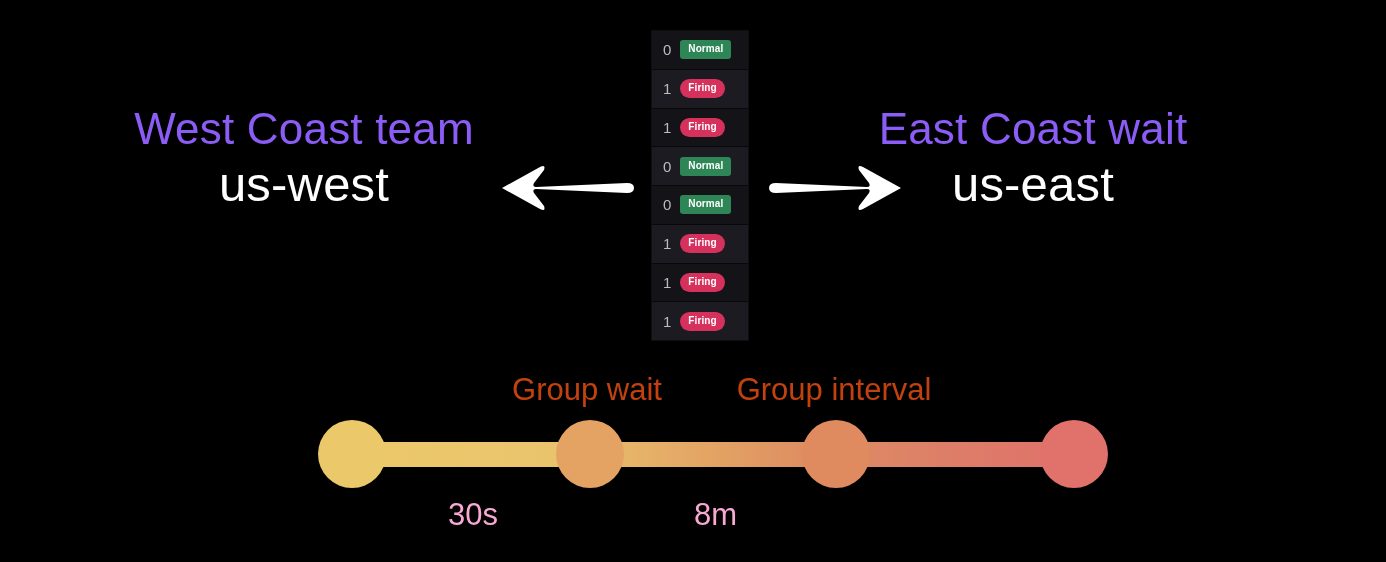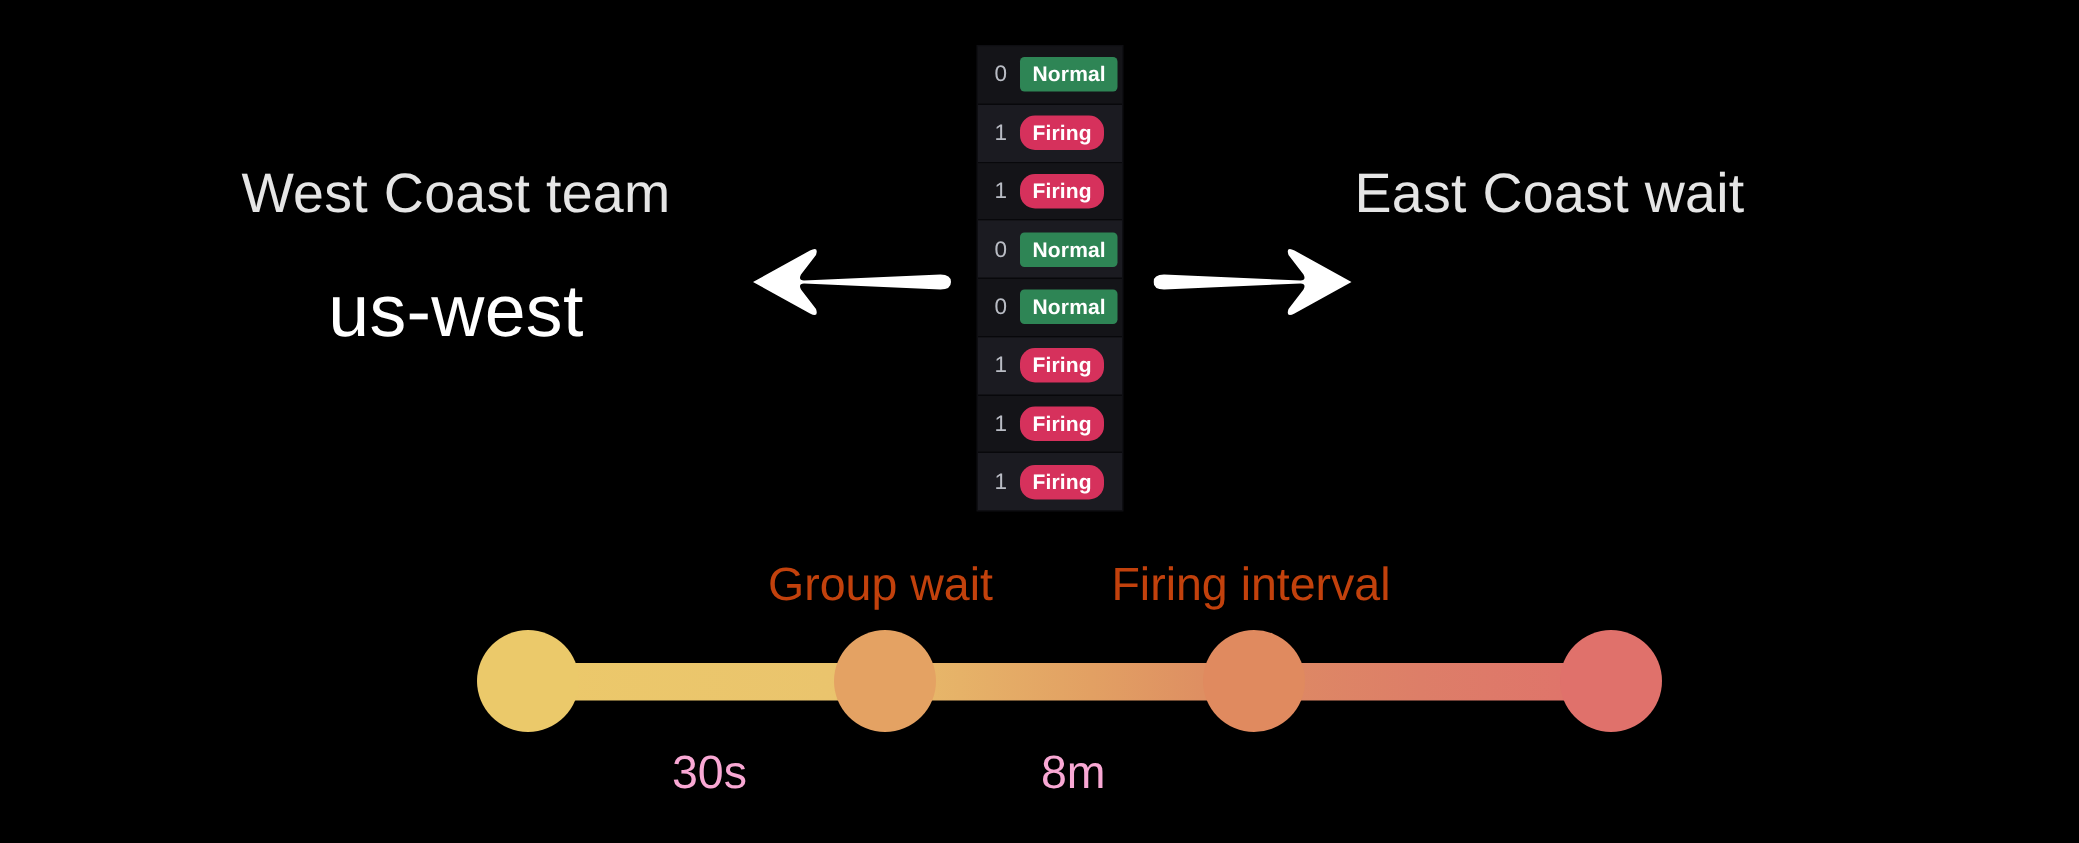"Normal" .alert-badge { font-size: 14px -> 10px }
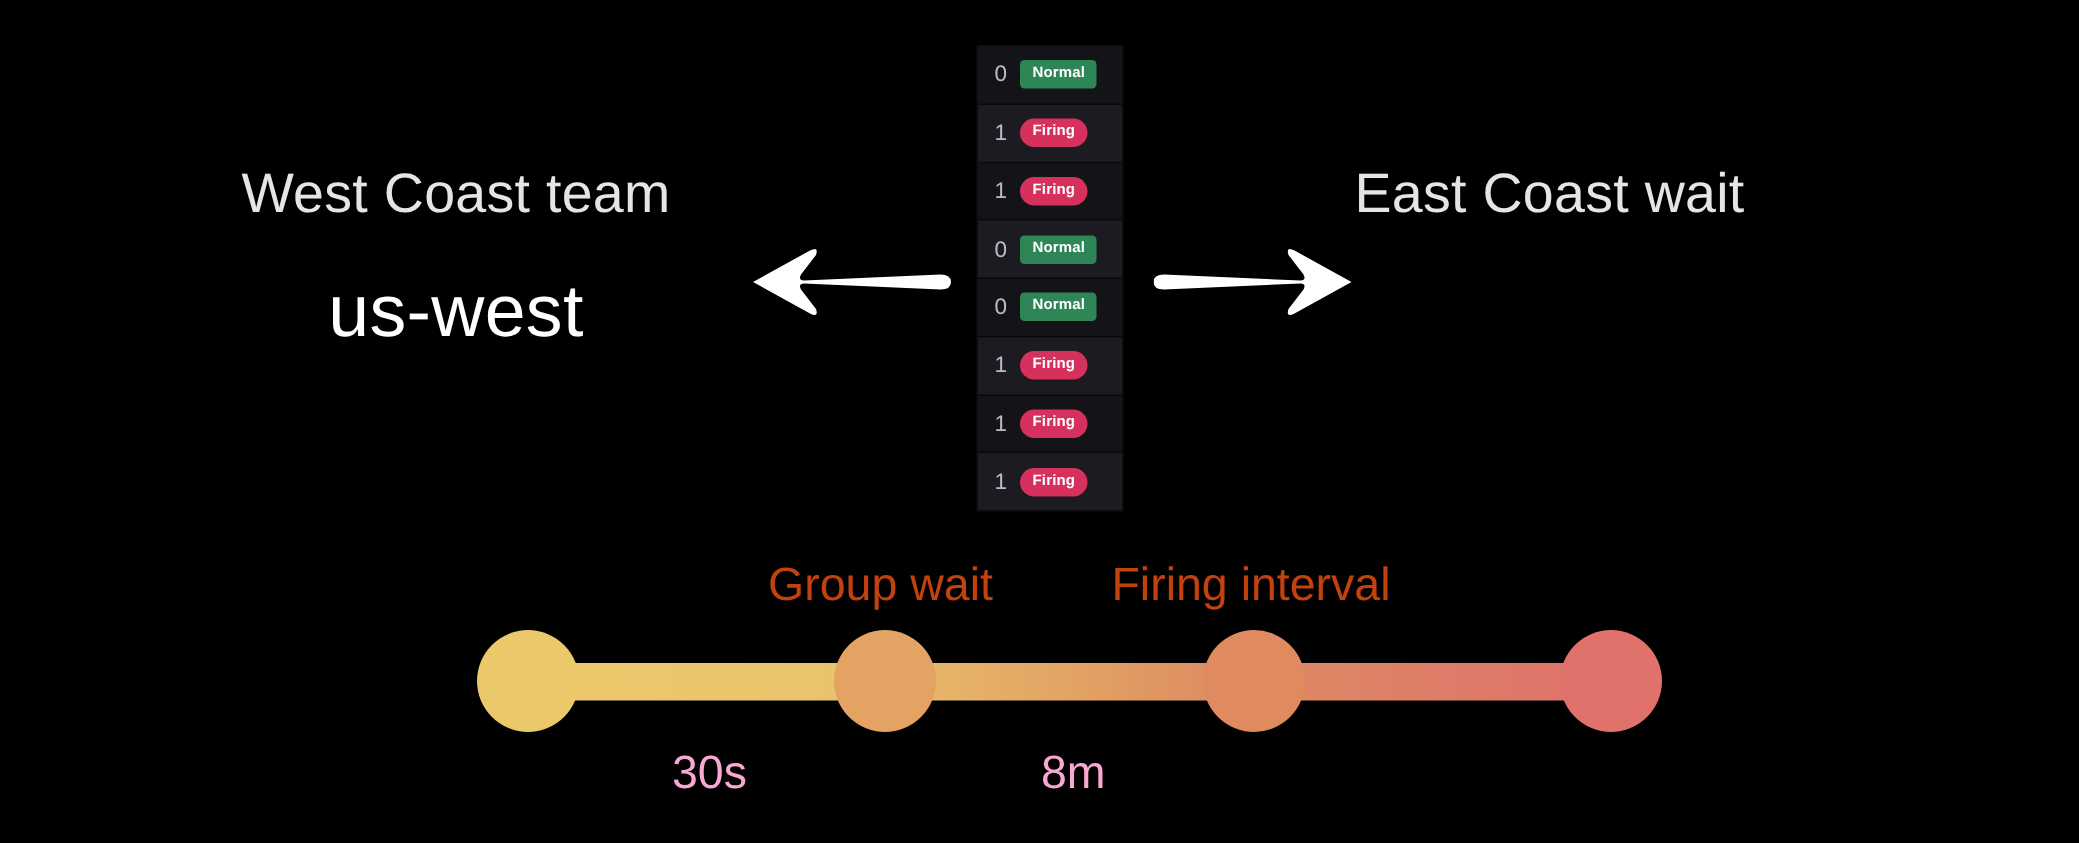"West Coast team" .team-title { color: #e5e5e5 -> #8b5cf6; font-size: 37px -> 44px }
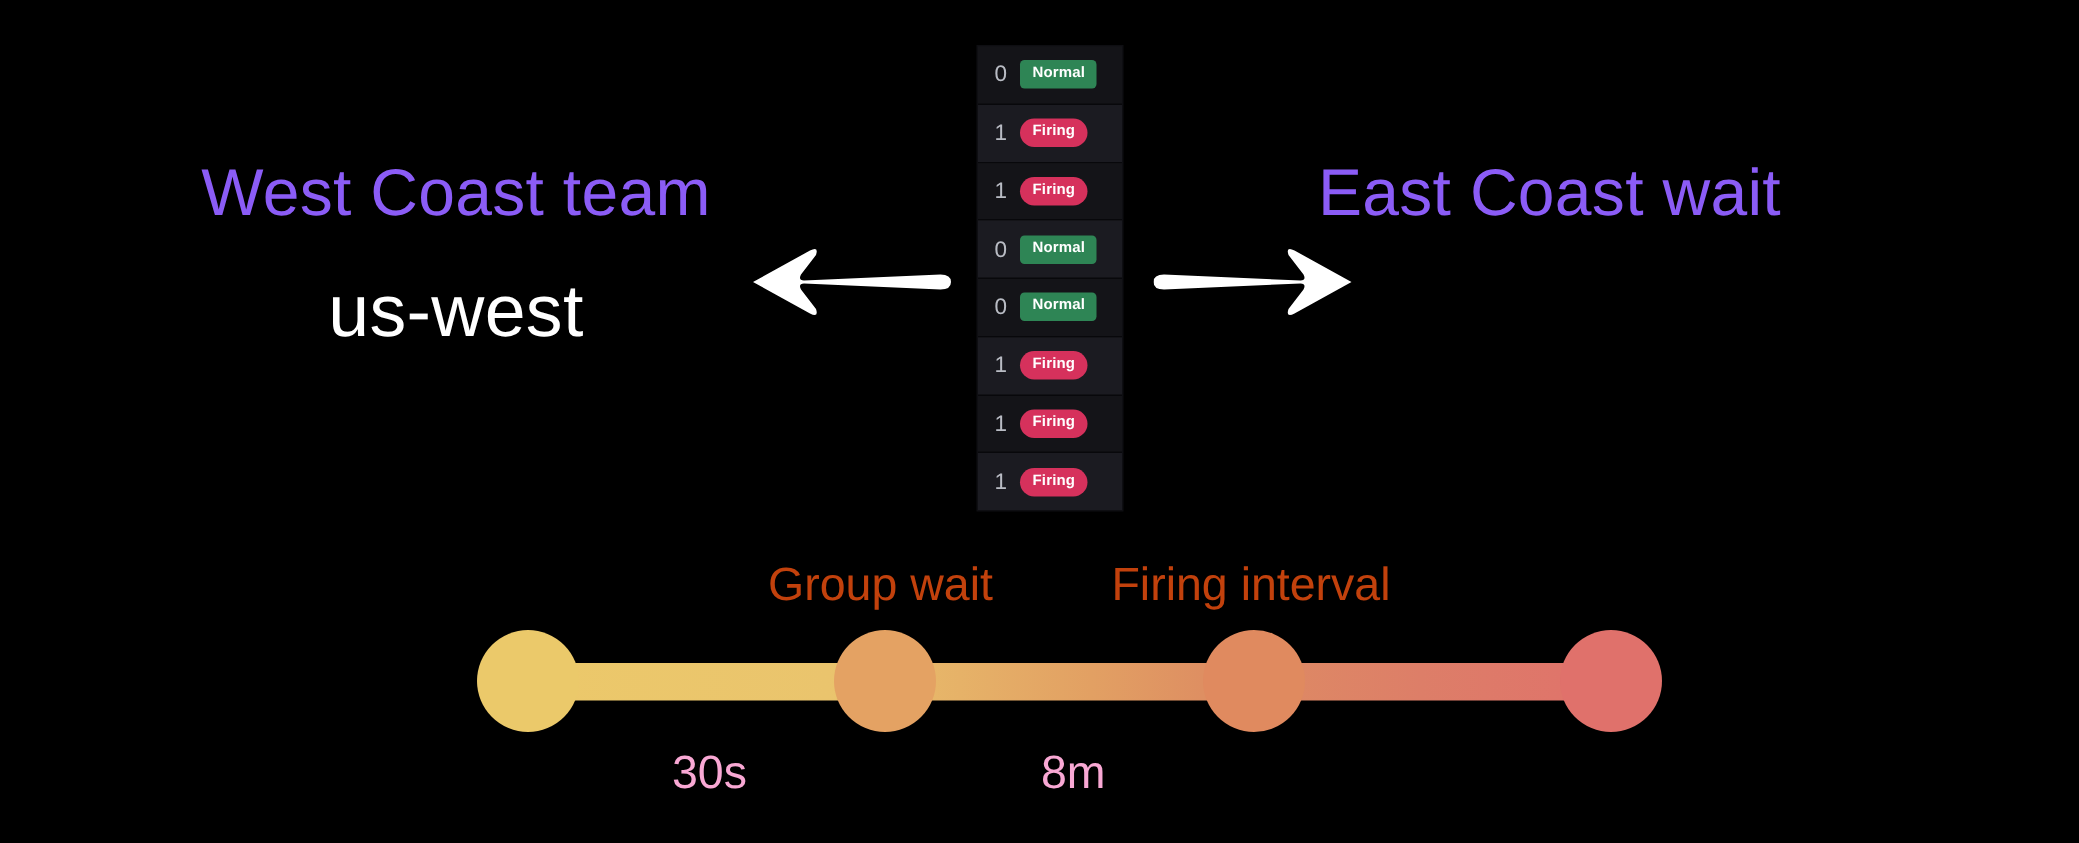"us-west" .team-name { margin-top: 24px -> none }
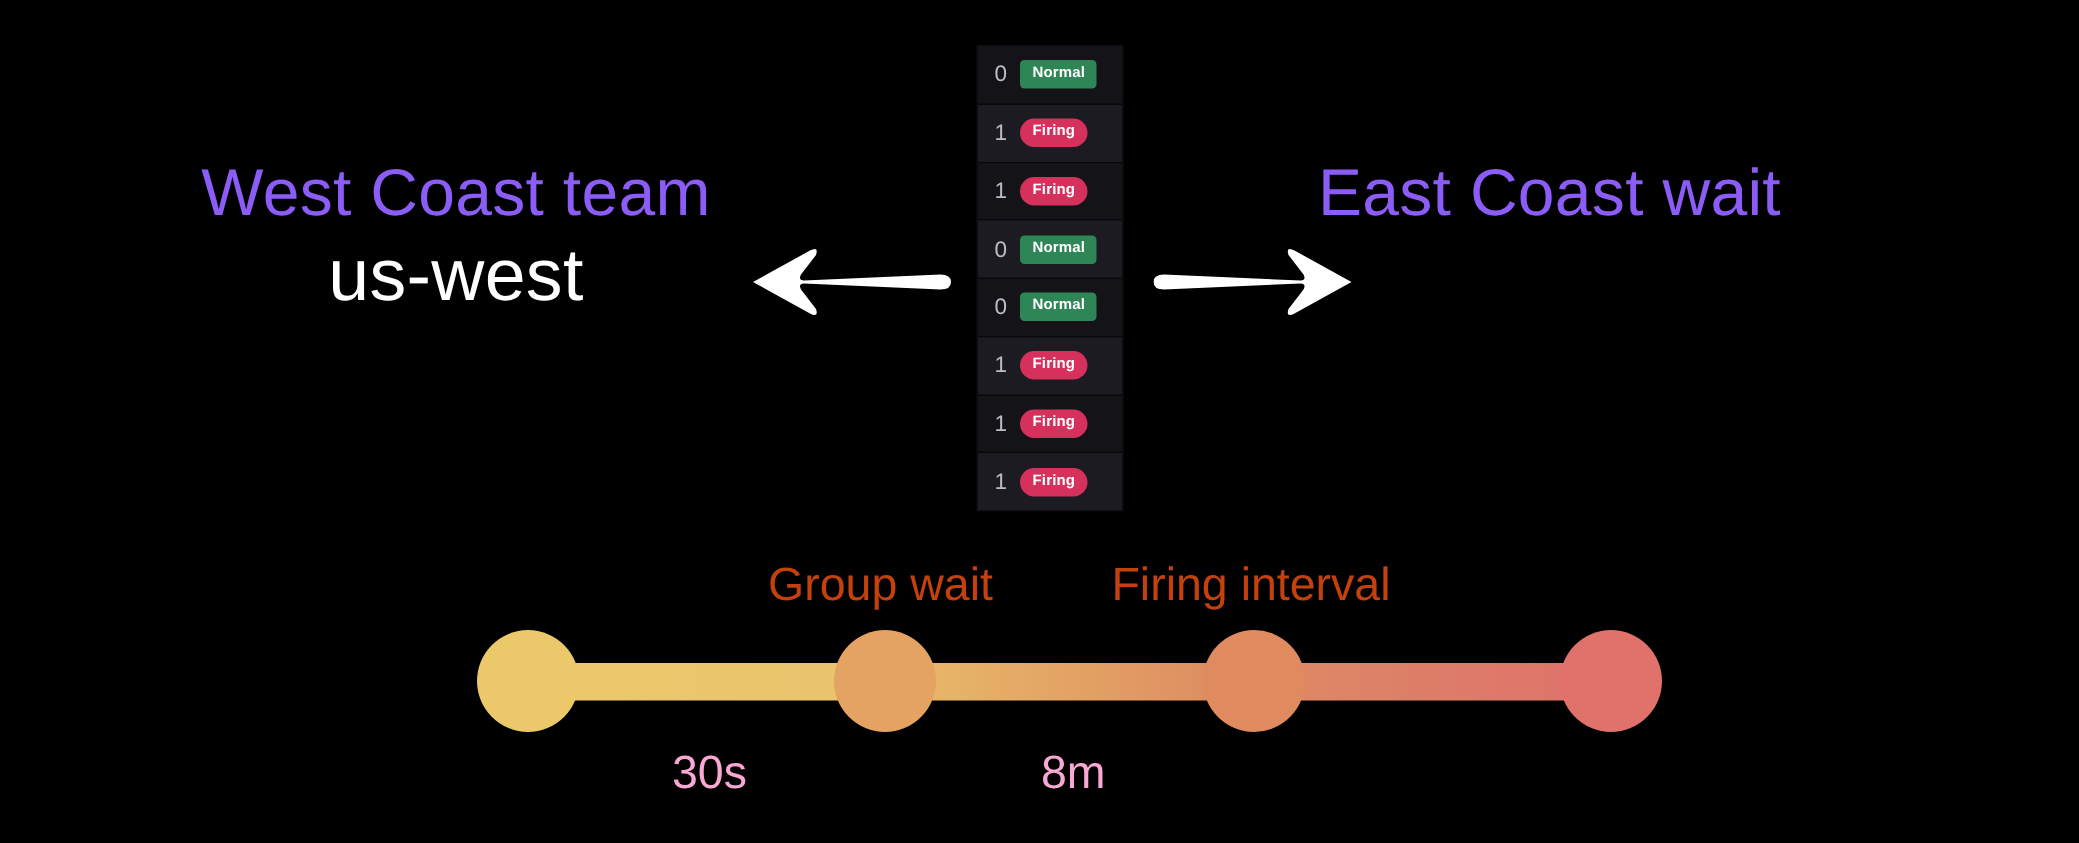"us-east" div.team-name { html: none -> <div>us-east</div> }
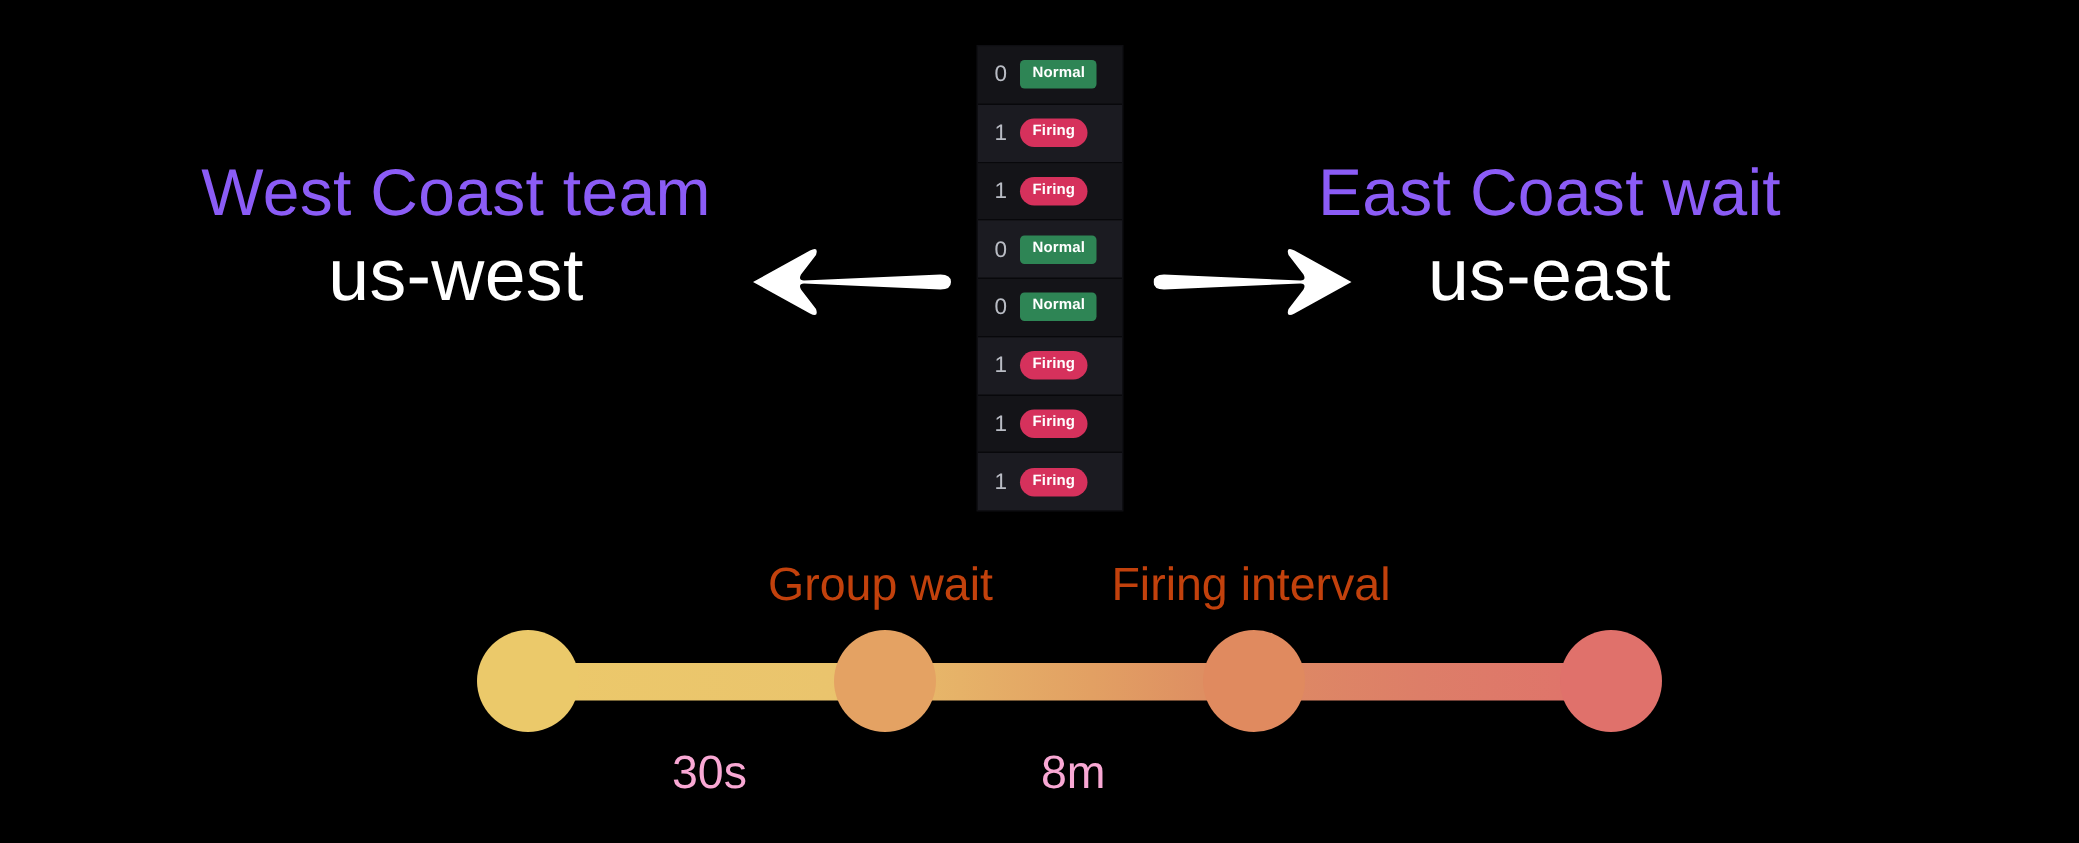"Firing interval" div.tl-label-top { text: Firing -> Group }
